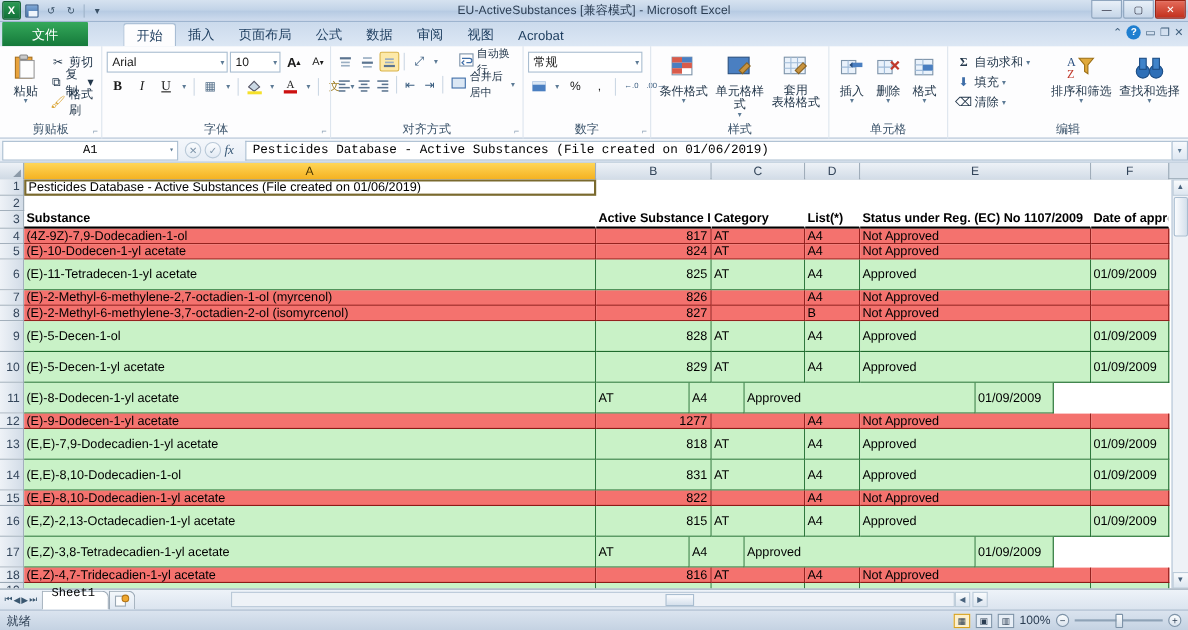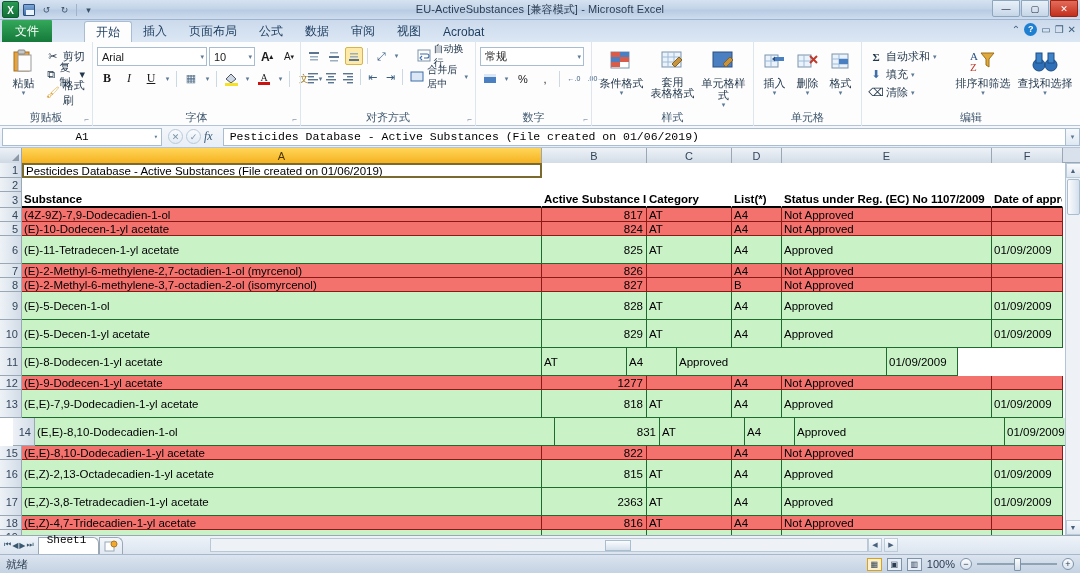"文件" .tab.file { padding: 0 13px -> 0 27px }
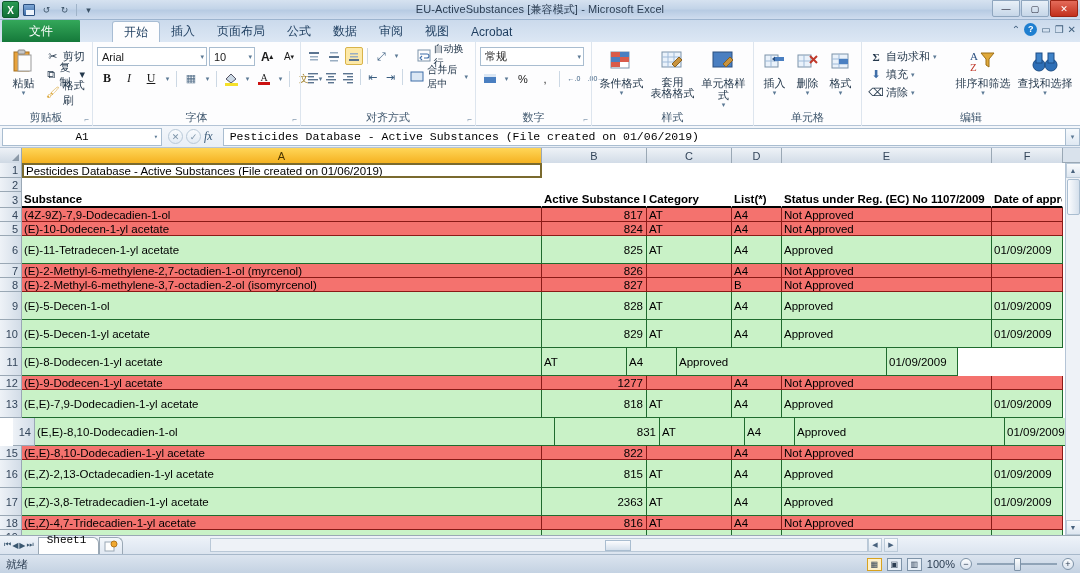"套用" div.bigbtn { order: before "单元格样式" -> after "单元格样式" }
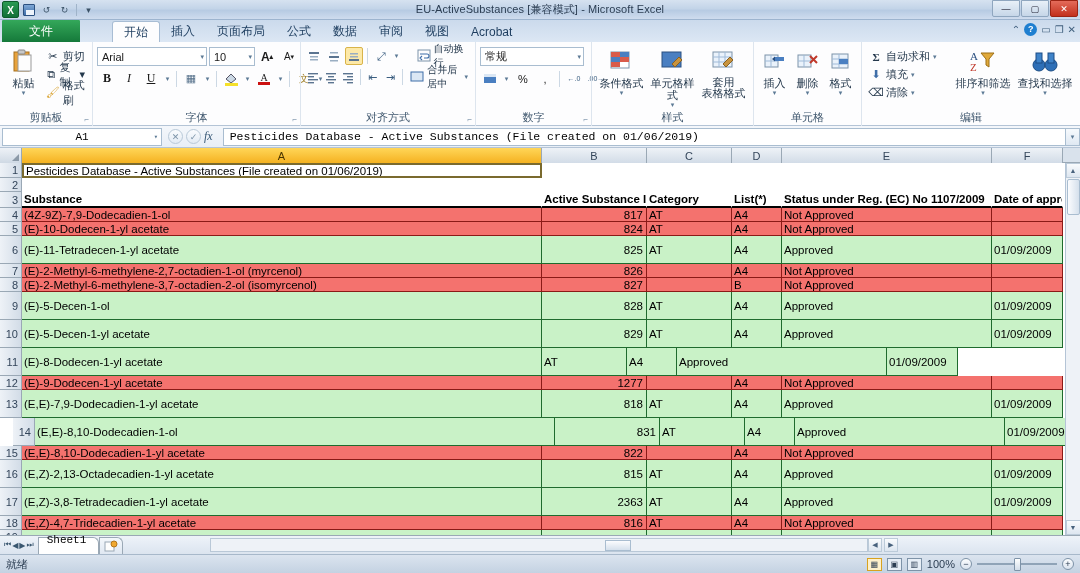"14" div.rh { margin-left: 13px -> none }
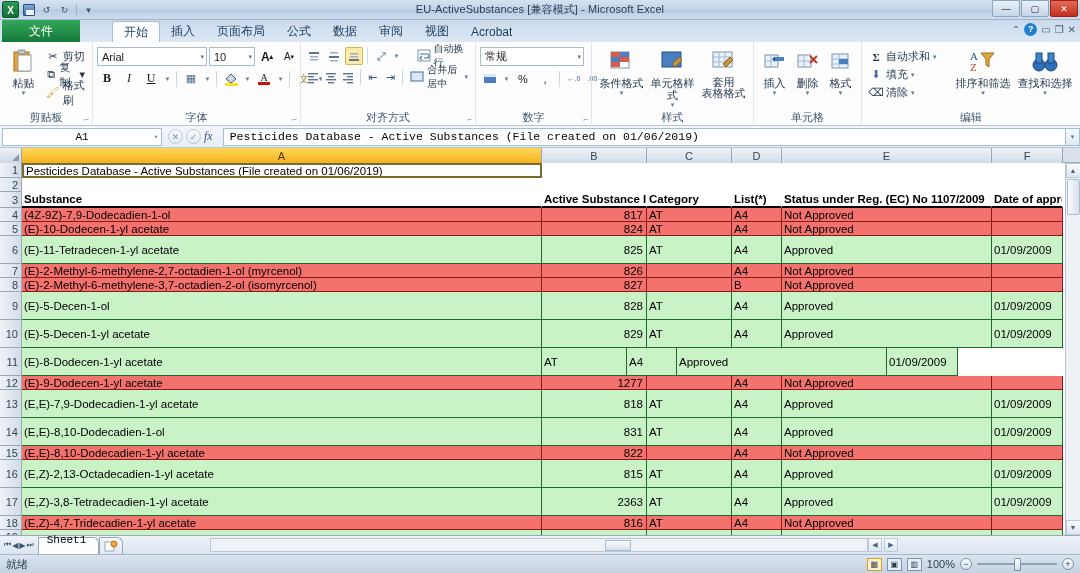"2363" div.cell { html: <div>2363</div> -> none }
